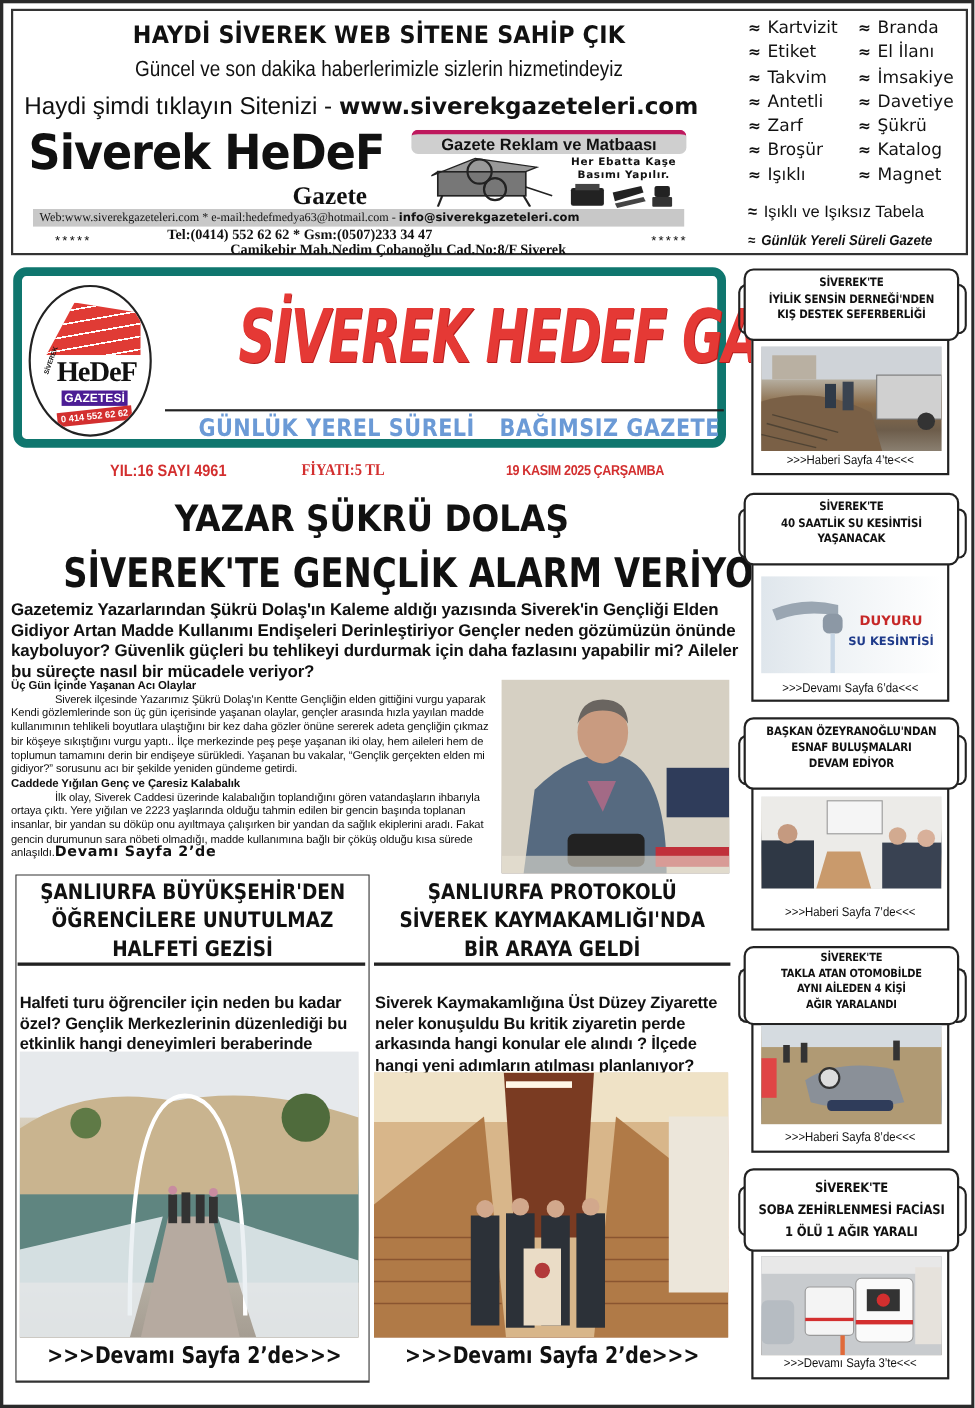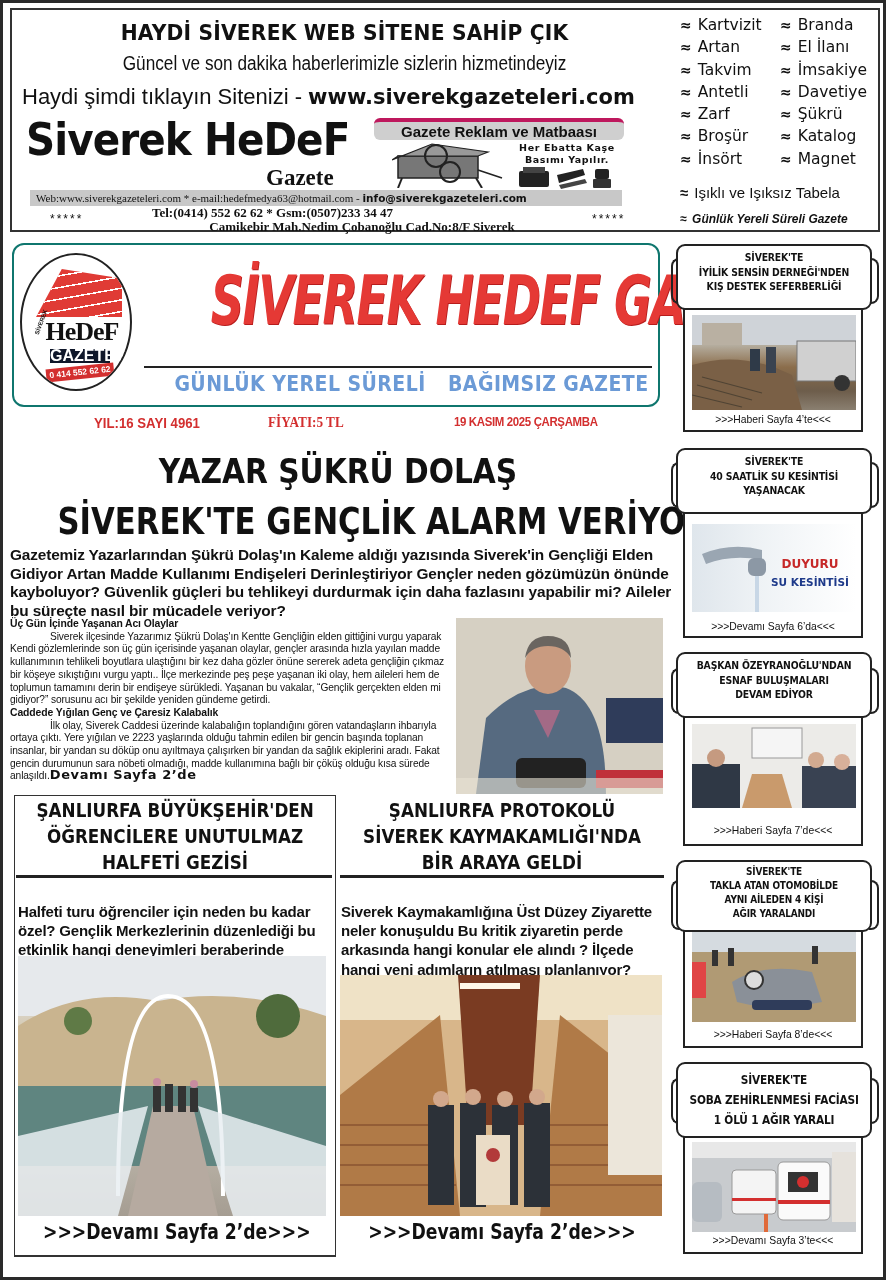"Artan" span { text: Artan -> Etiket }
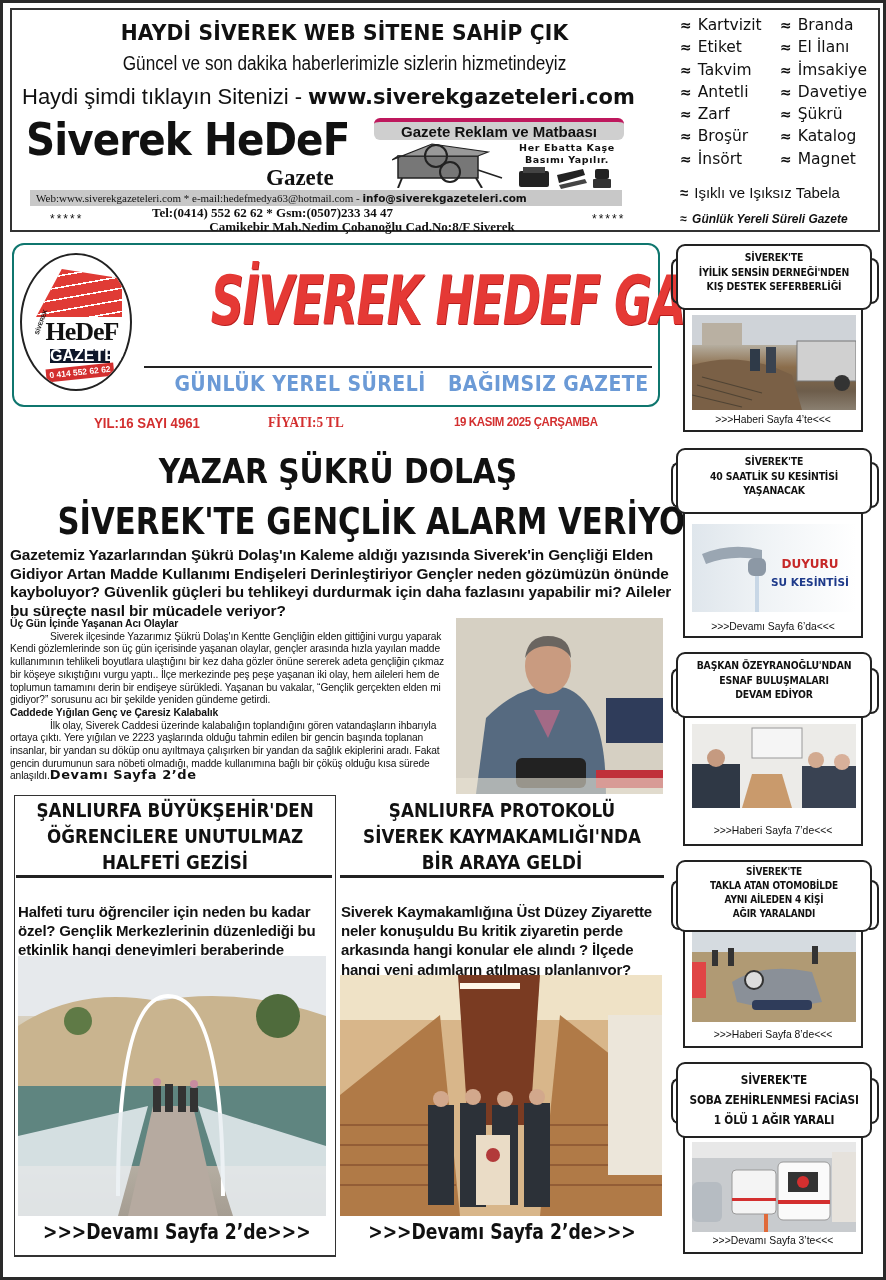"İnsört" span { text: İnsört -> Işıklı }
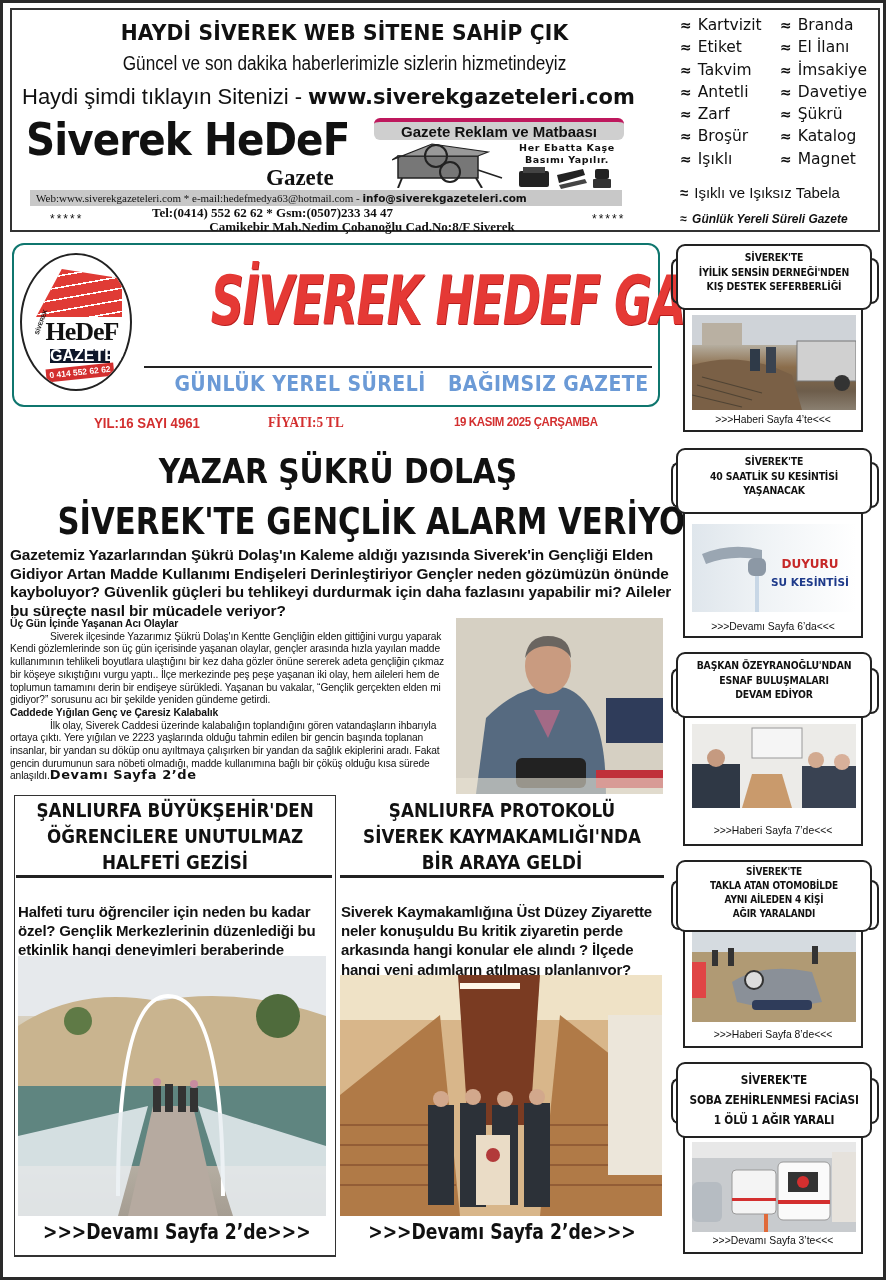"HeDeF" .masthead { border: 2px solid #0f766e -> 8px solid #0f766e }
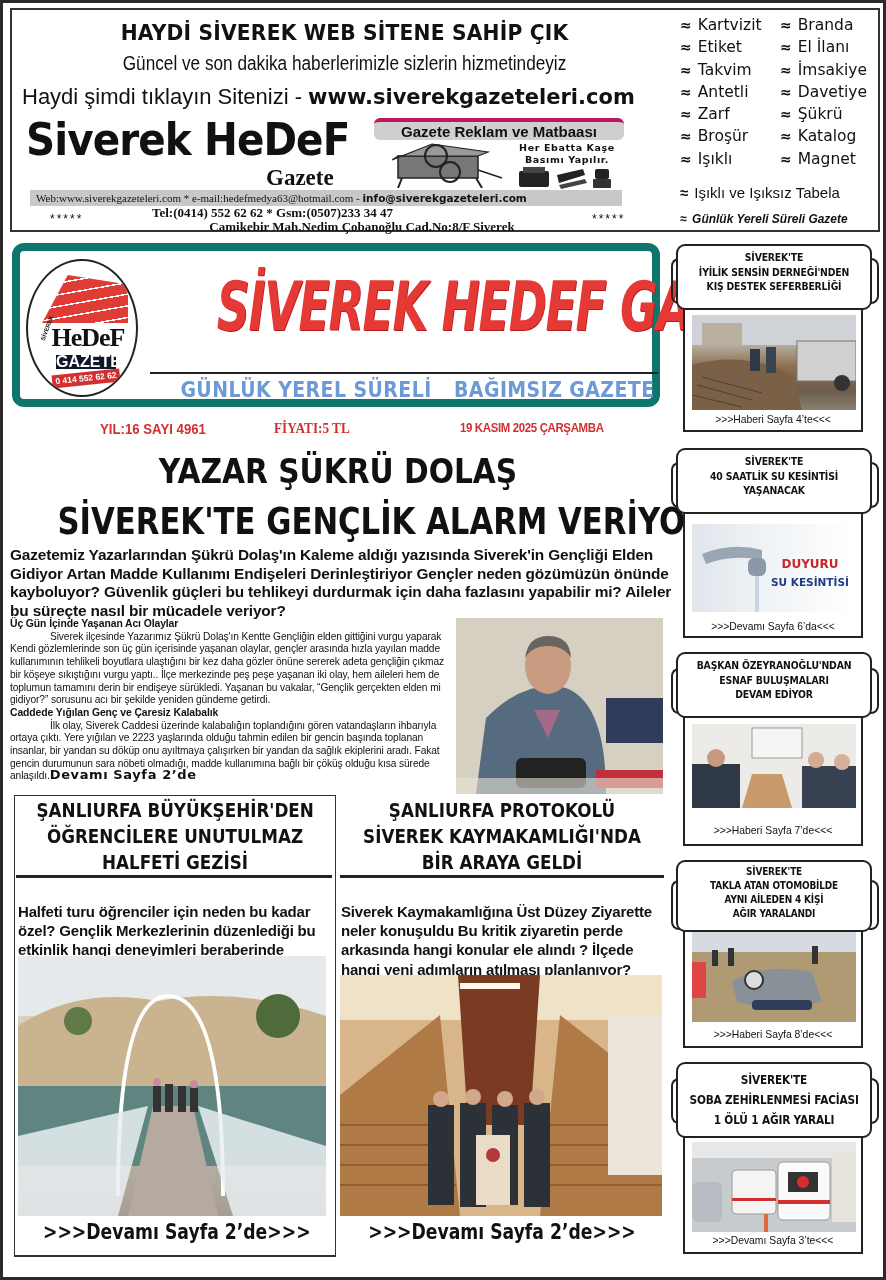"GAZETESİ" .logo-gazetesi { background: #0f172a -> #4c1d95; font-size: 16px -> 11px }
